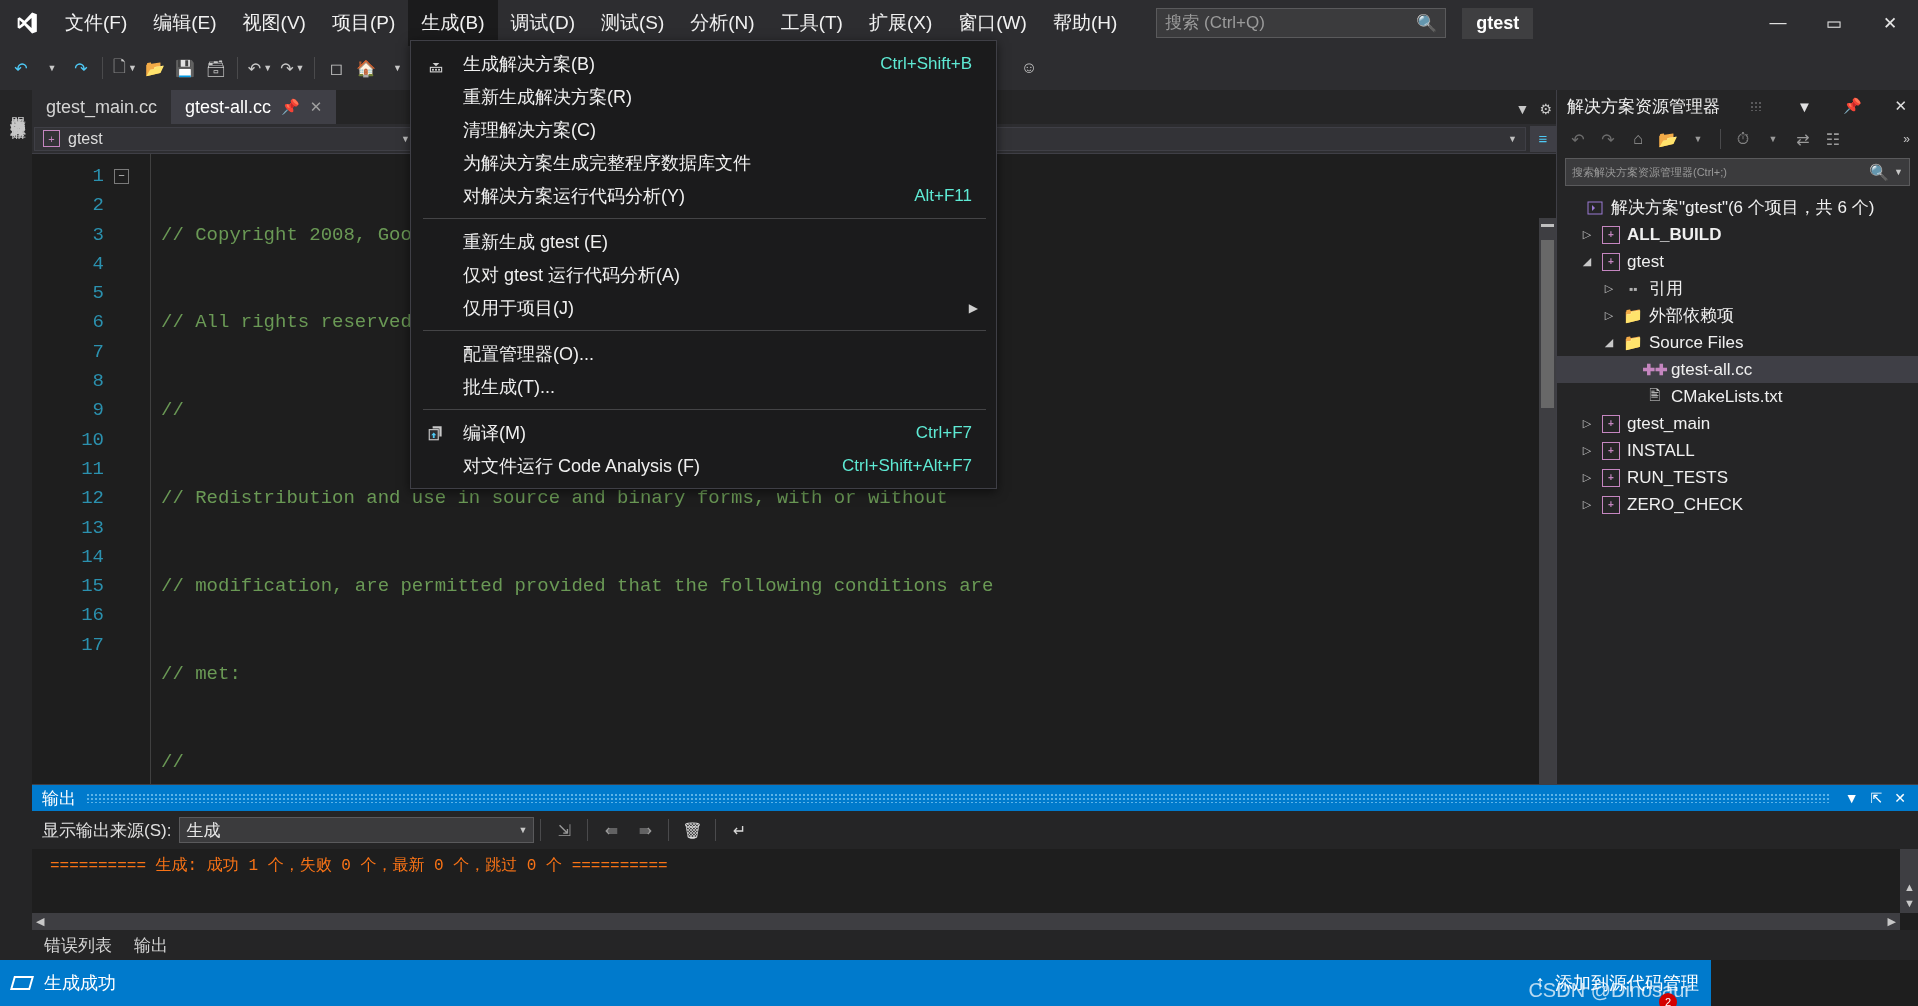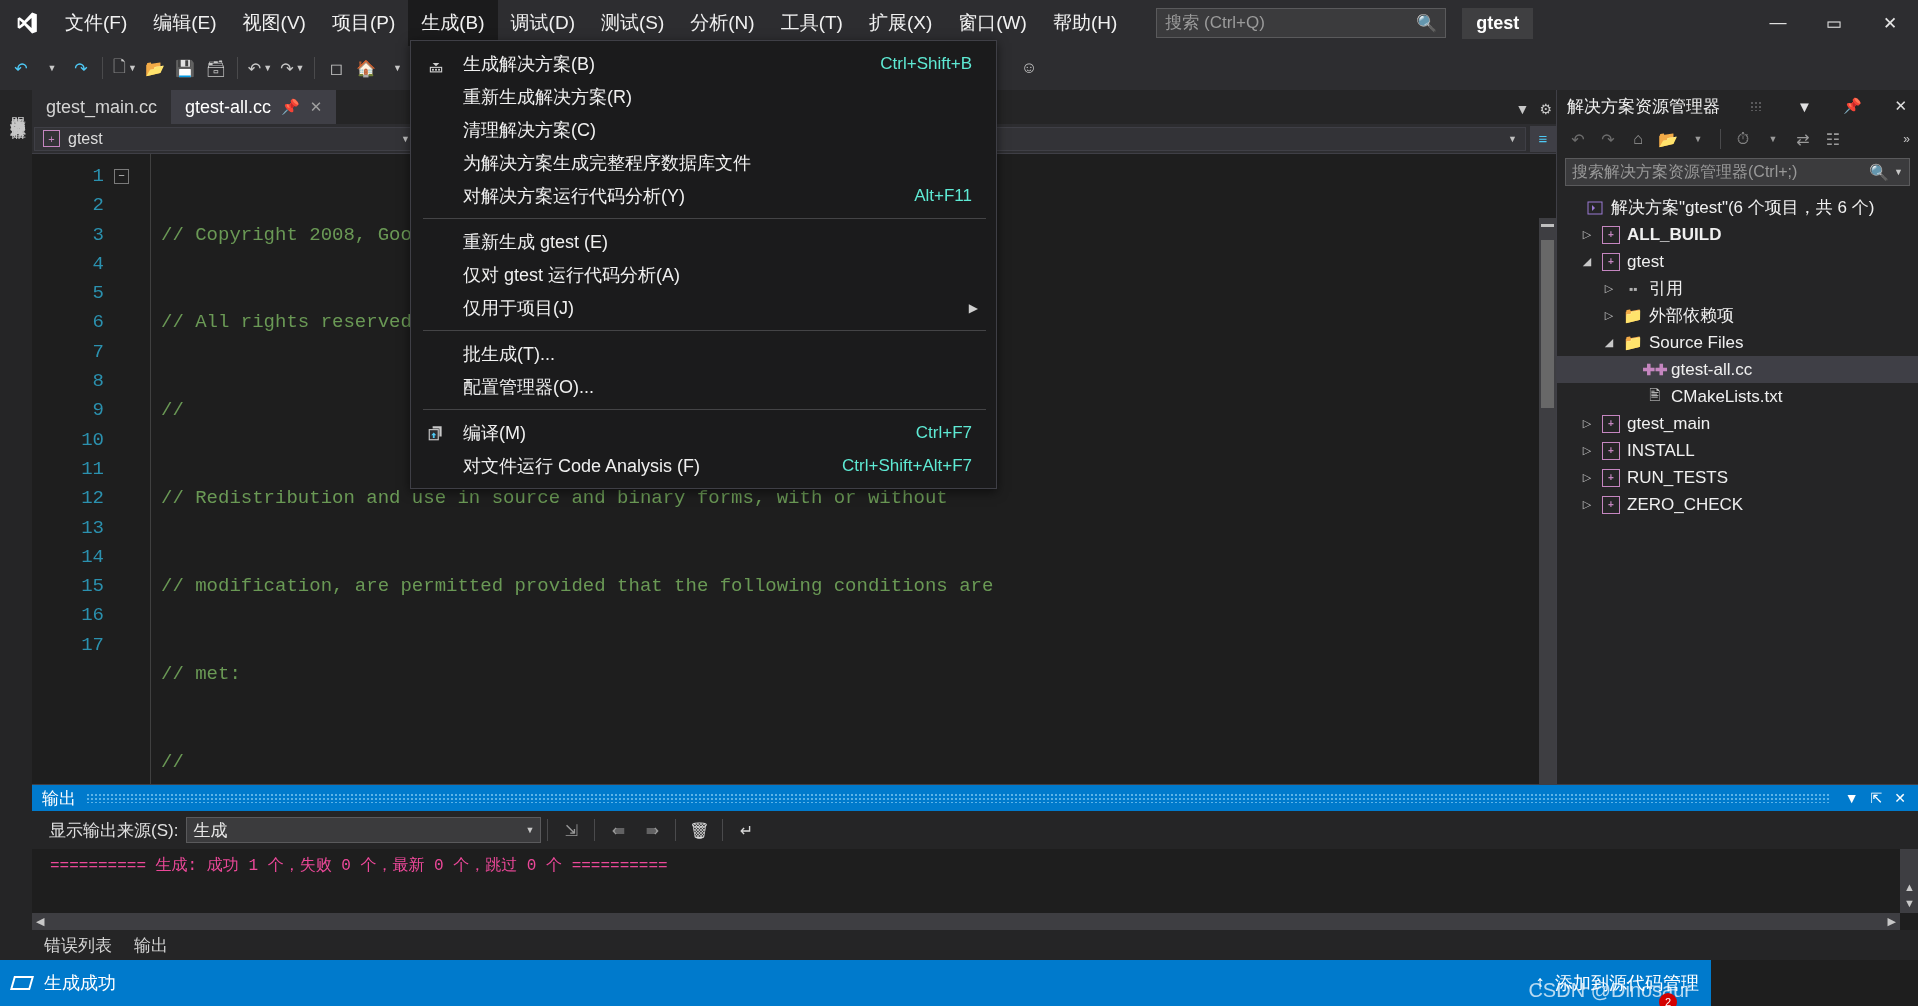"搜索解决方案资源管理器(Ctrl+;)" .se-search input { font-size: 16px -> 11px }
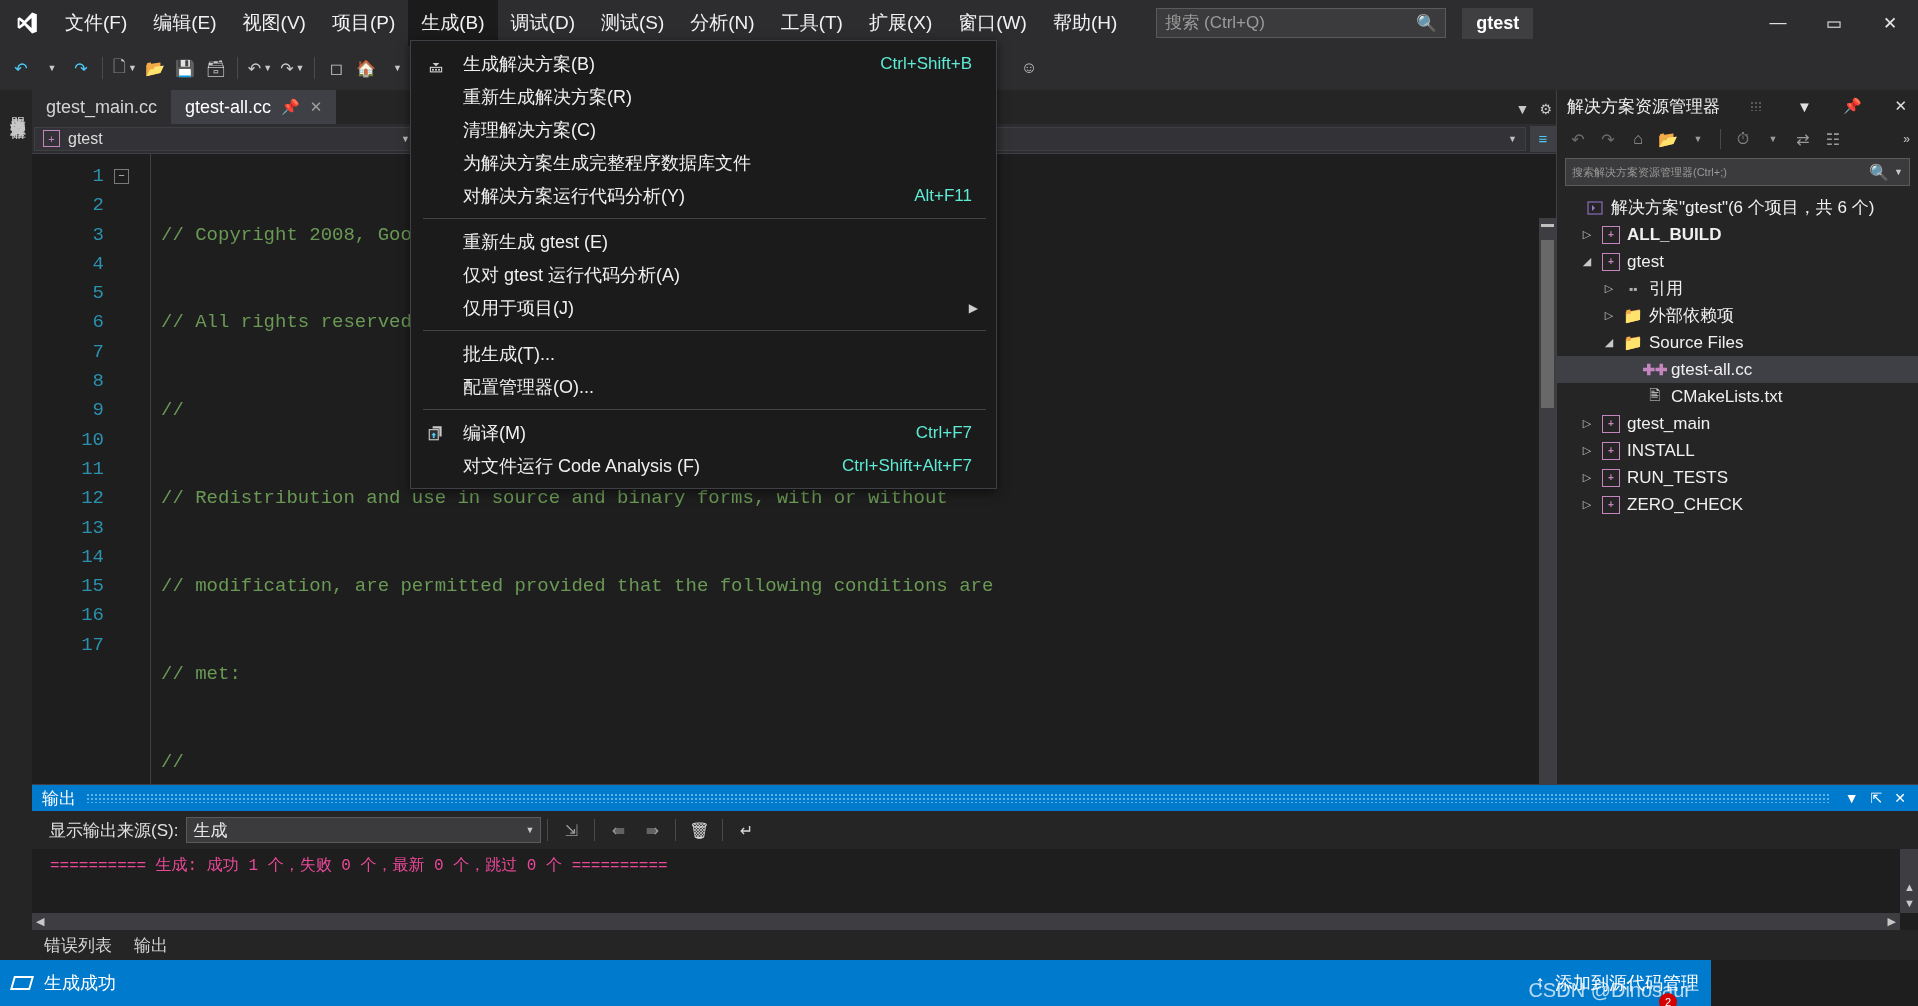"批生成(T)..." div.dd-item { order: before "配置管理器(O)..." -> after "配置管理器(O)..." }
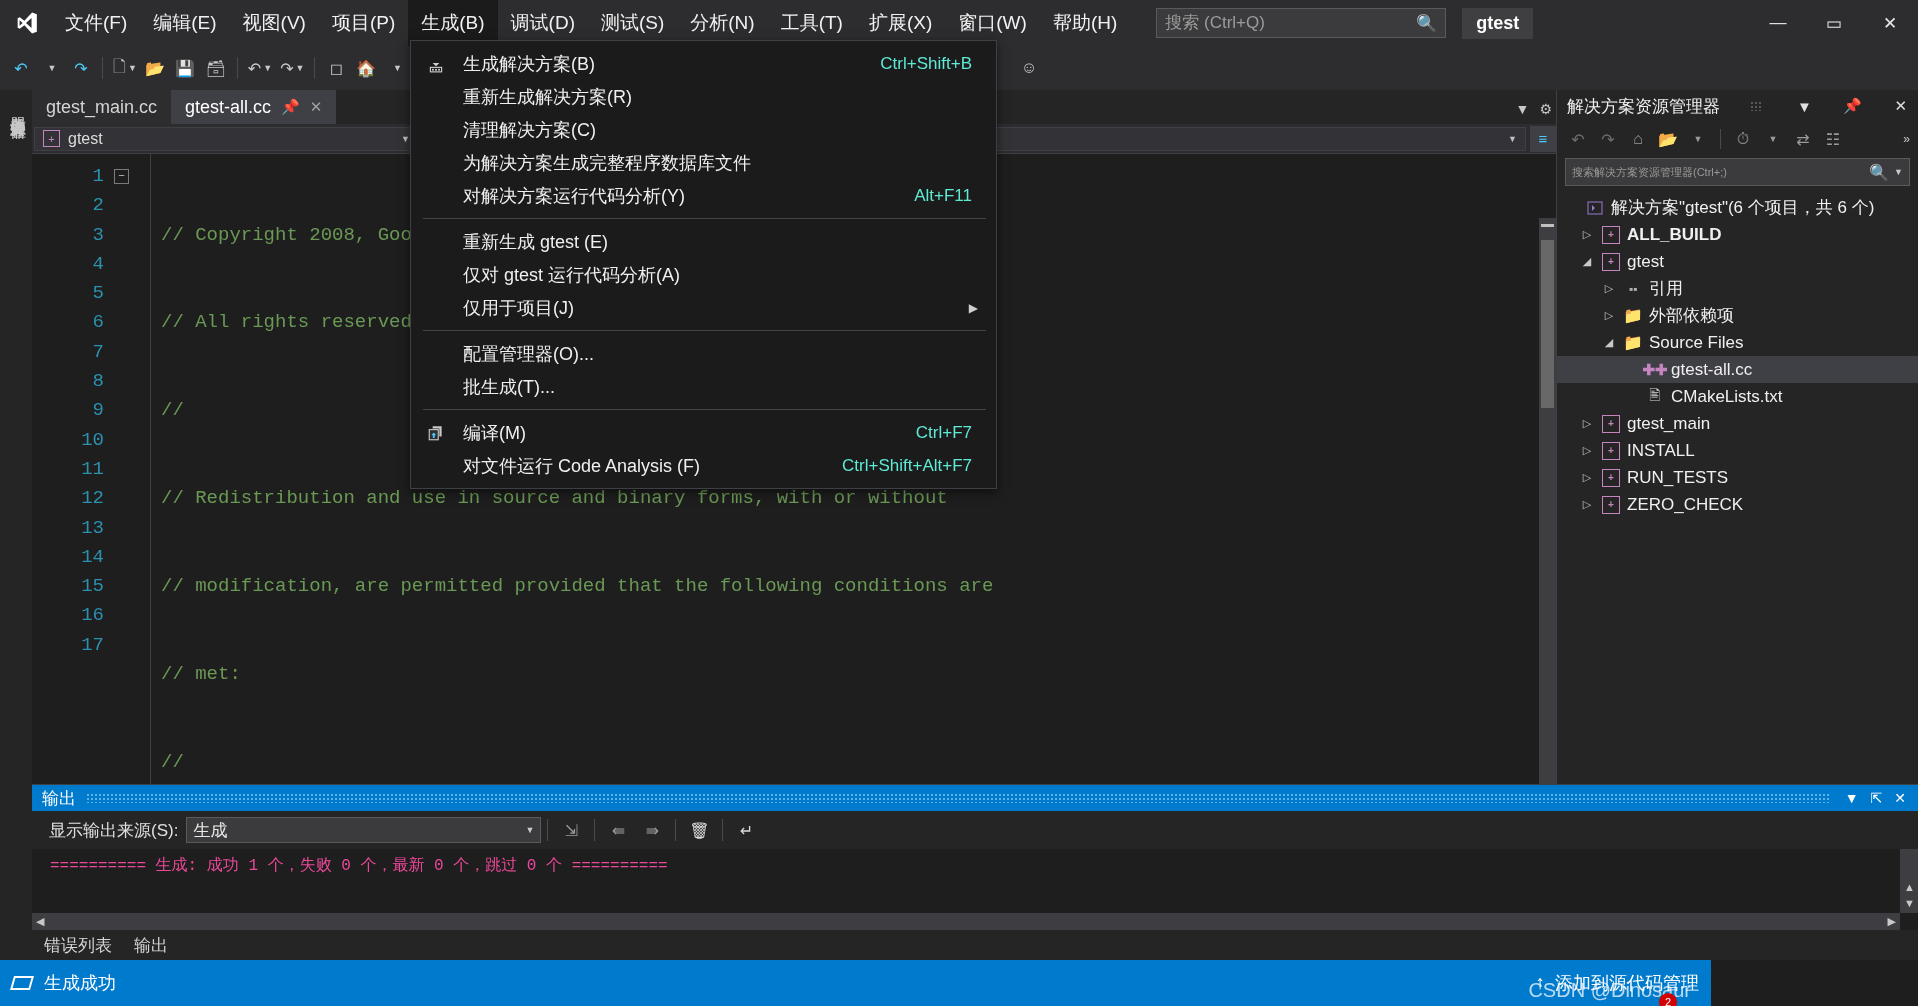"显示输出来源(S):" .out-lbl { margin-left: 7px -> none }
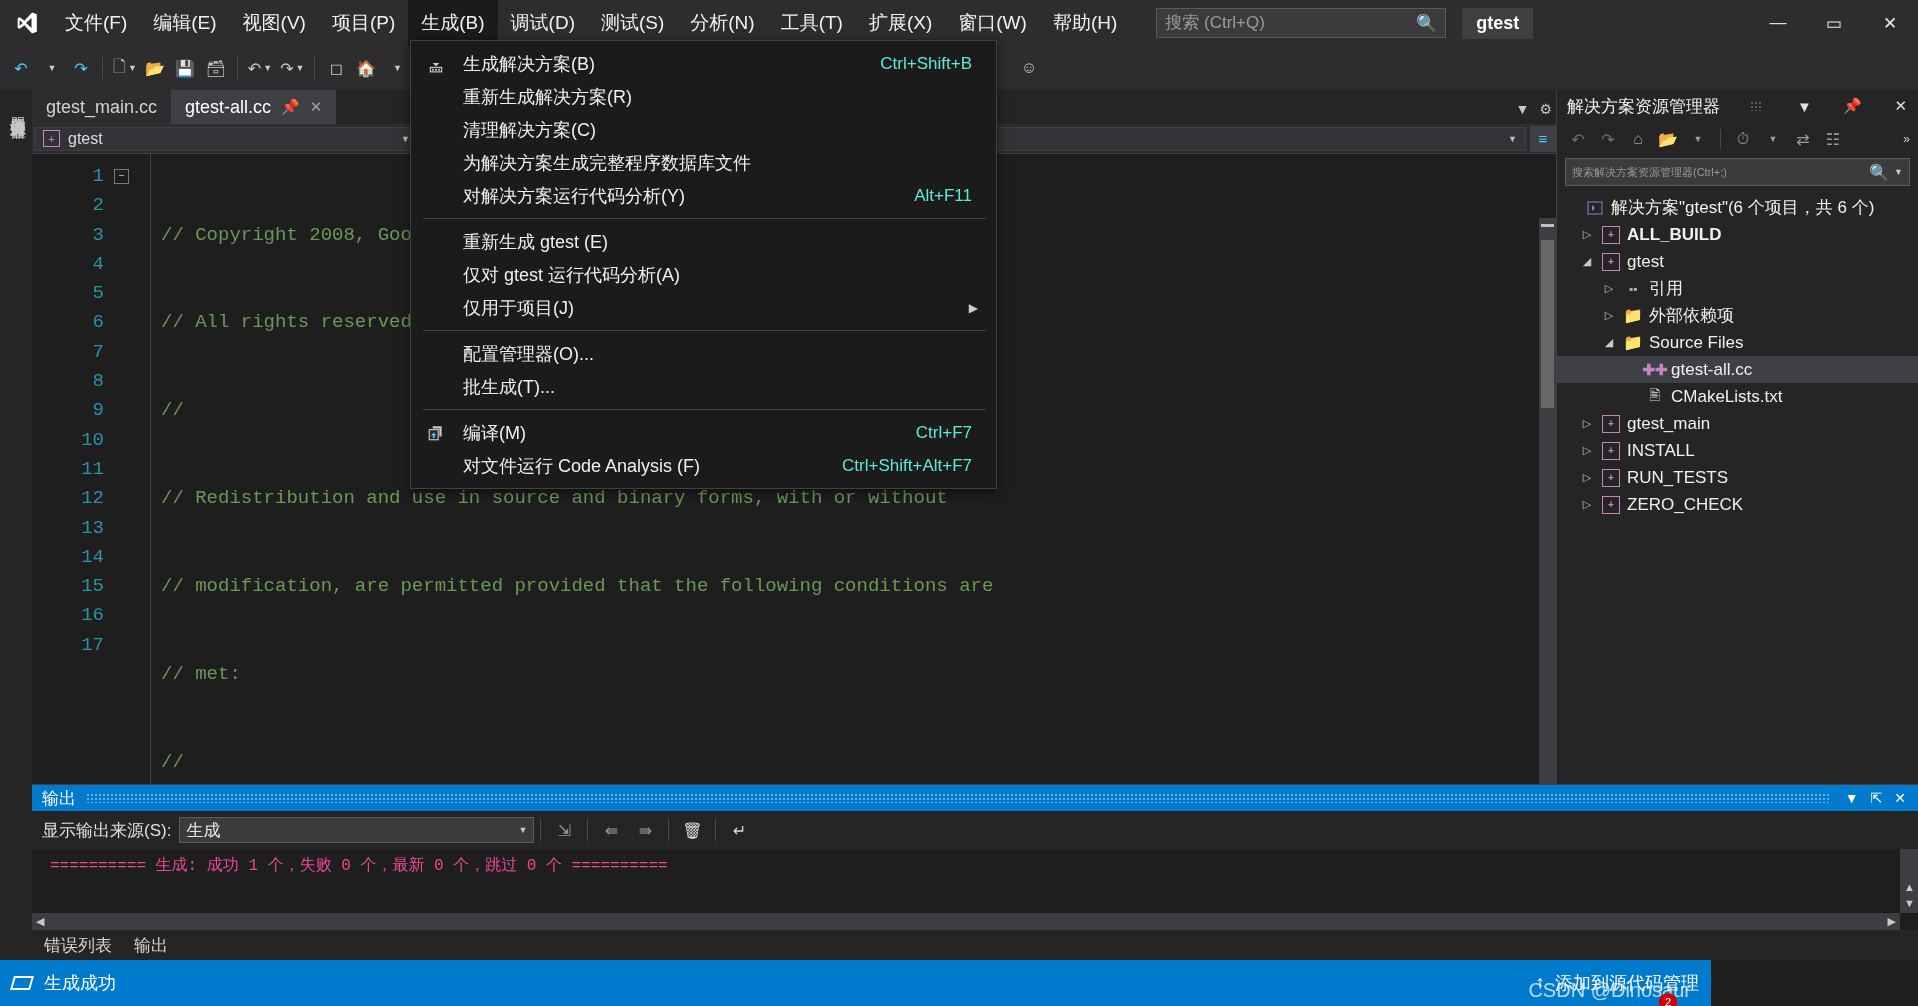"========== 生成: 成功 1 个，失败" .out-body { color: #ec4899 -> #f97316 }
